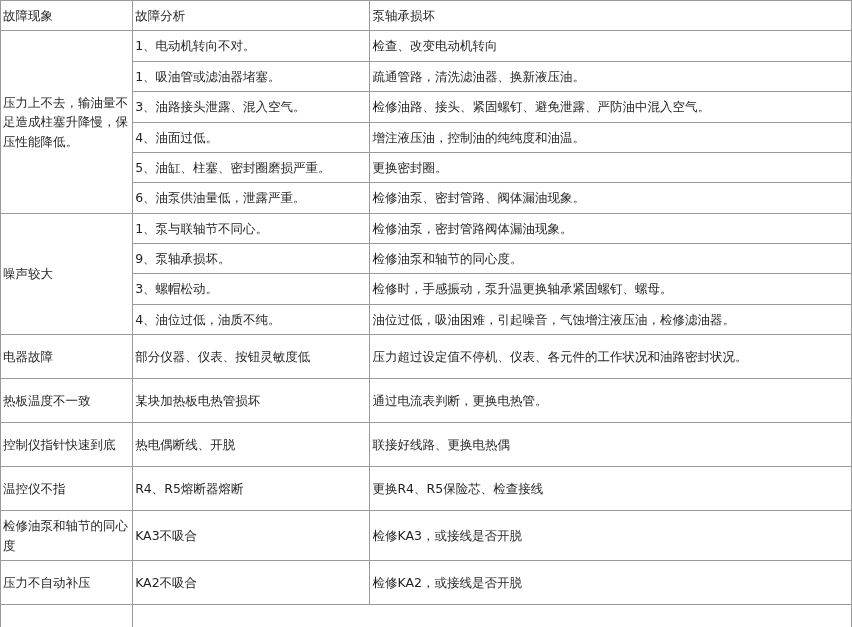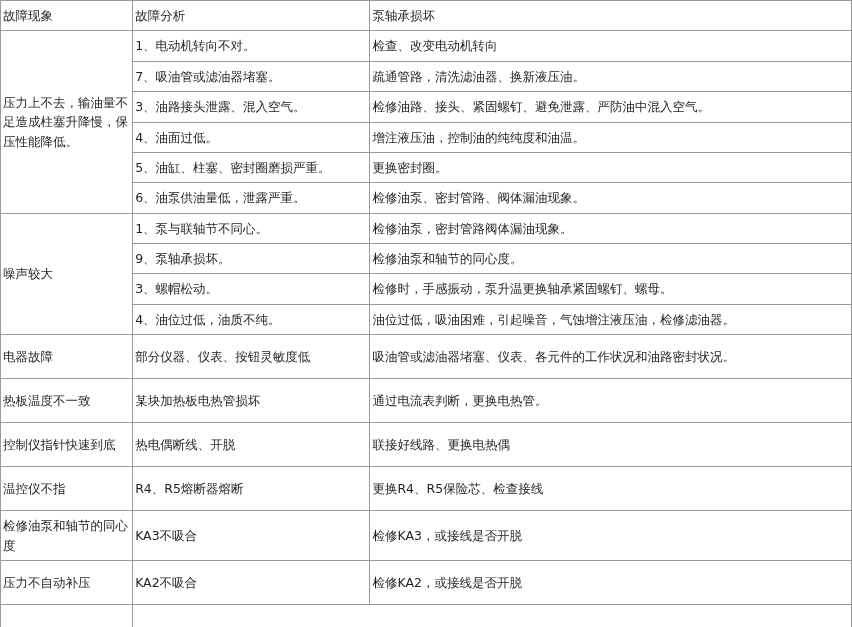"7、吸油管或滤油器堵塞。" td { text: 7 -> 1 }
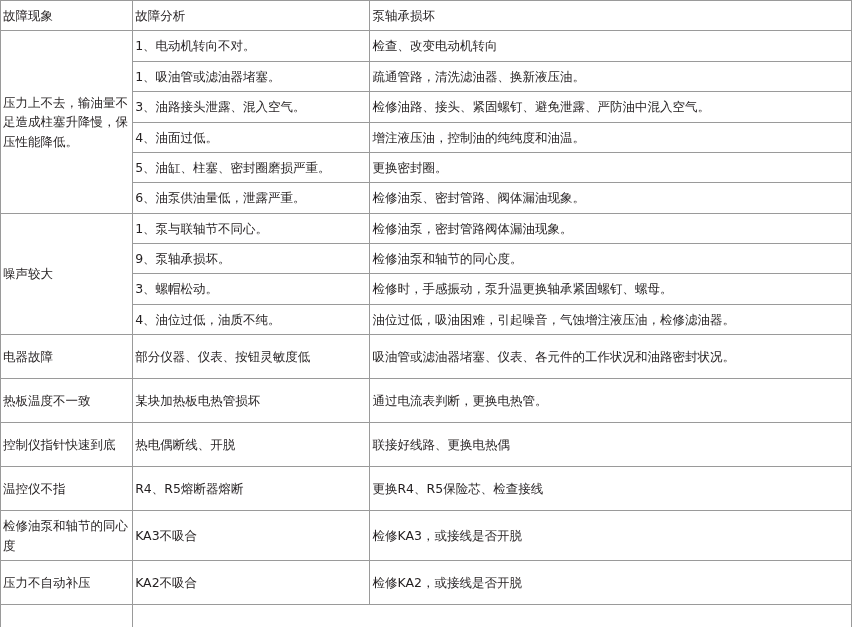"吸油管或滤油器堵塞、仪表、各元件的工作状况和油路密封状况。" td { text: 吸油管或滤油器堵塞 -> 压力超过设定值不停机 }
